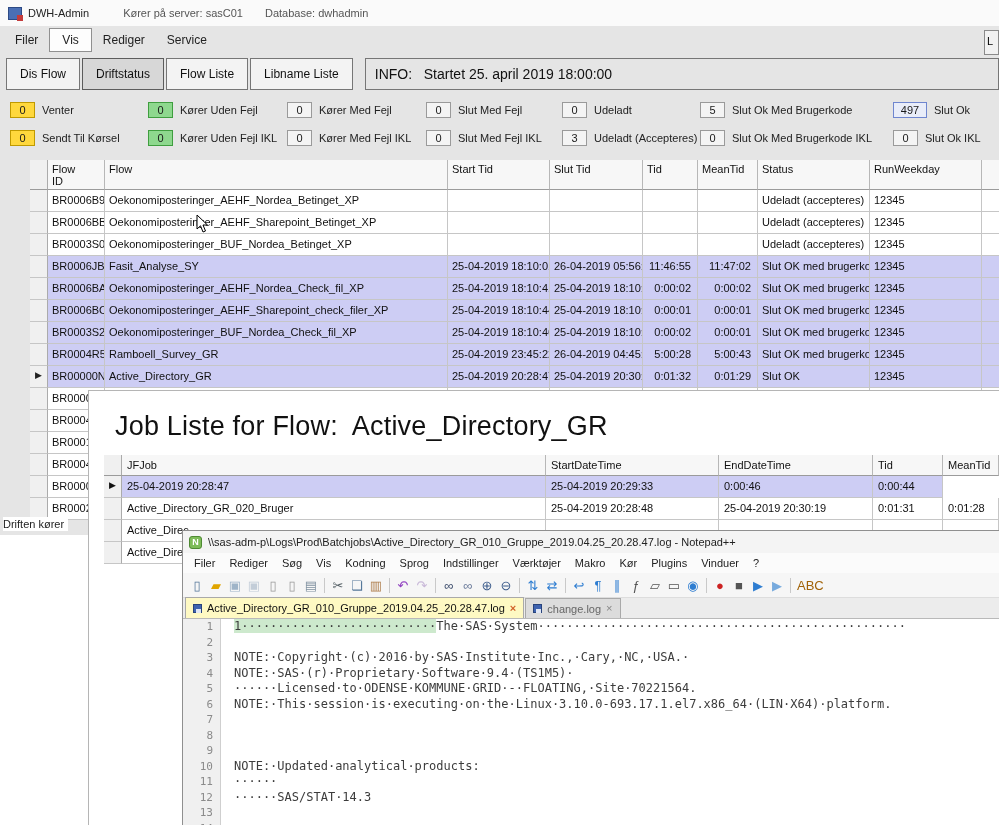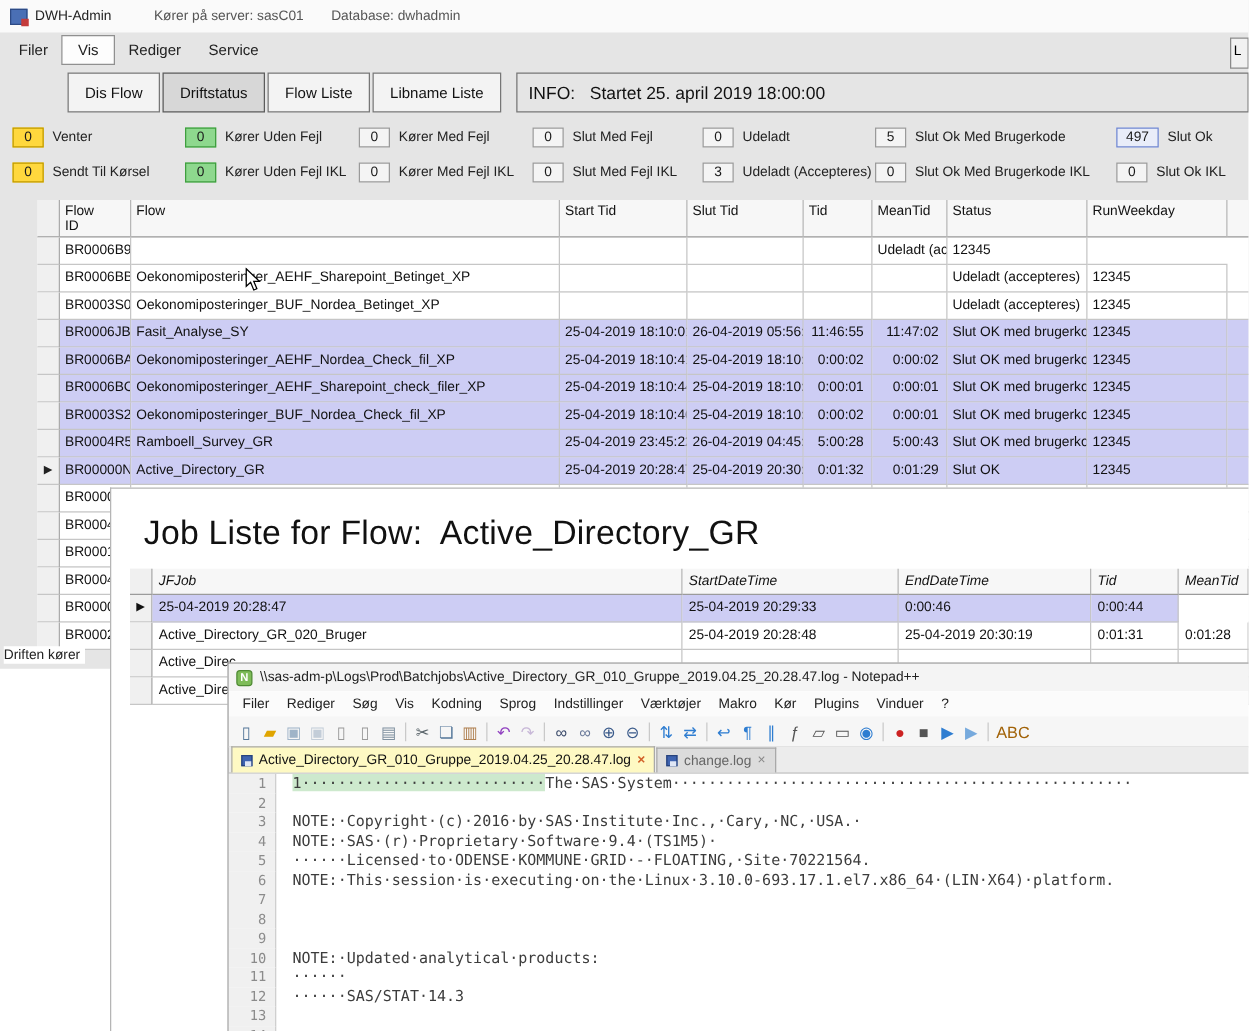"Dis Flow" .tabs-row { margin-left: 48px -> none }
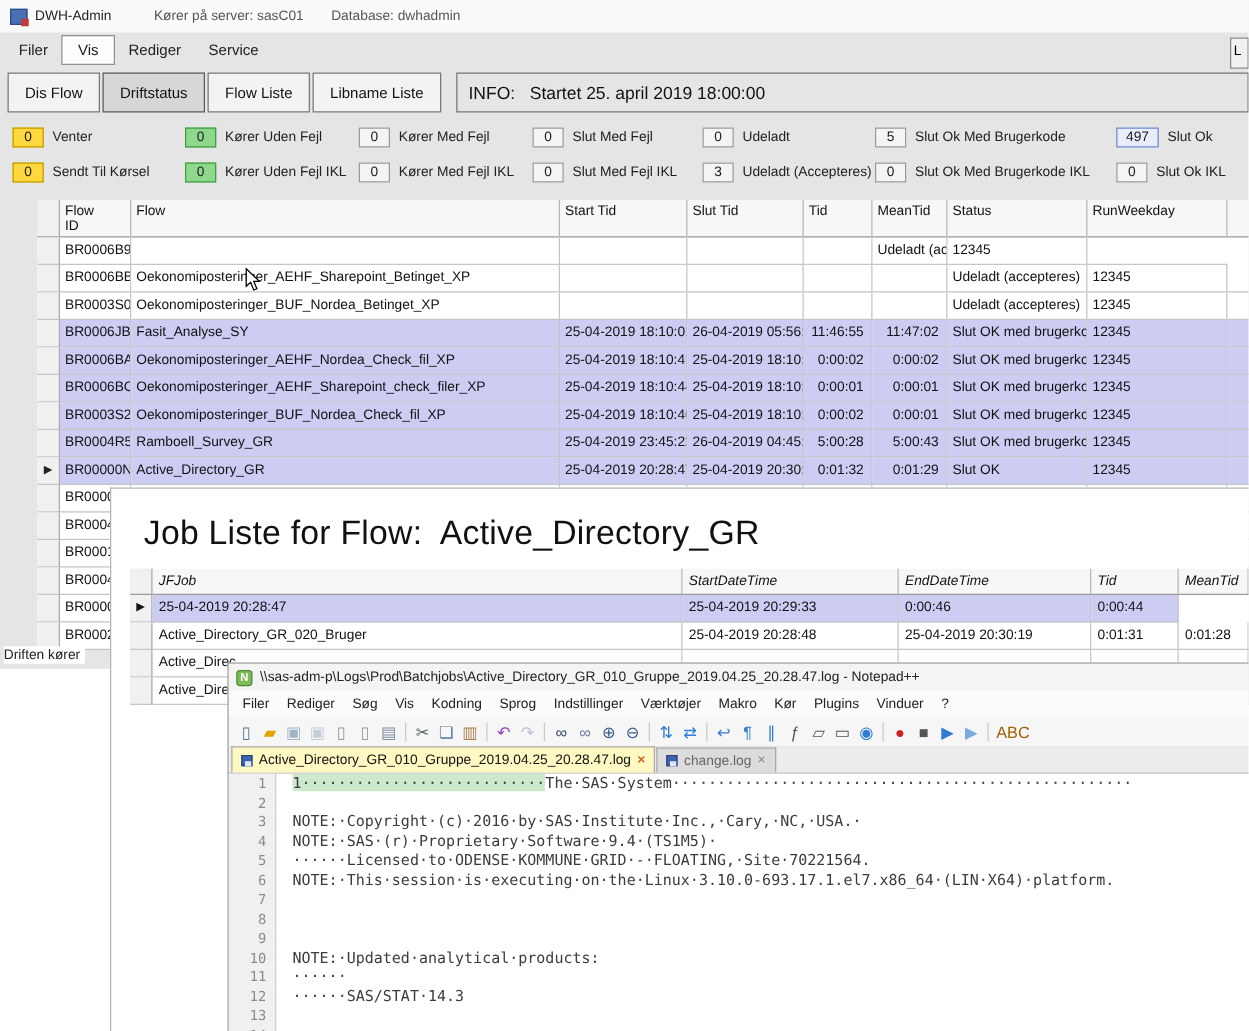"Oekonomiposteringer_AEHF_Nordea_Betinget" div.fg-cell { html: none -> <div>Oekonomiposteringer_AEHF_Nordea_Betinget_XP</div> }
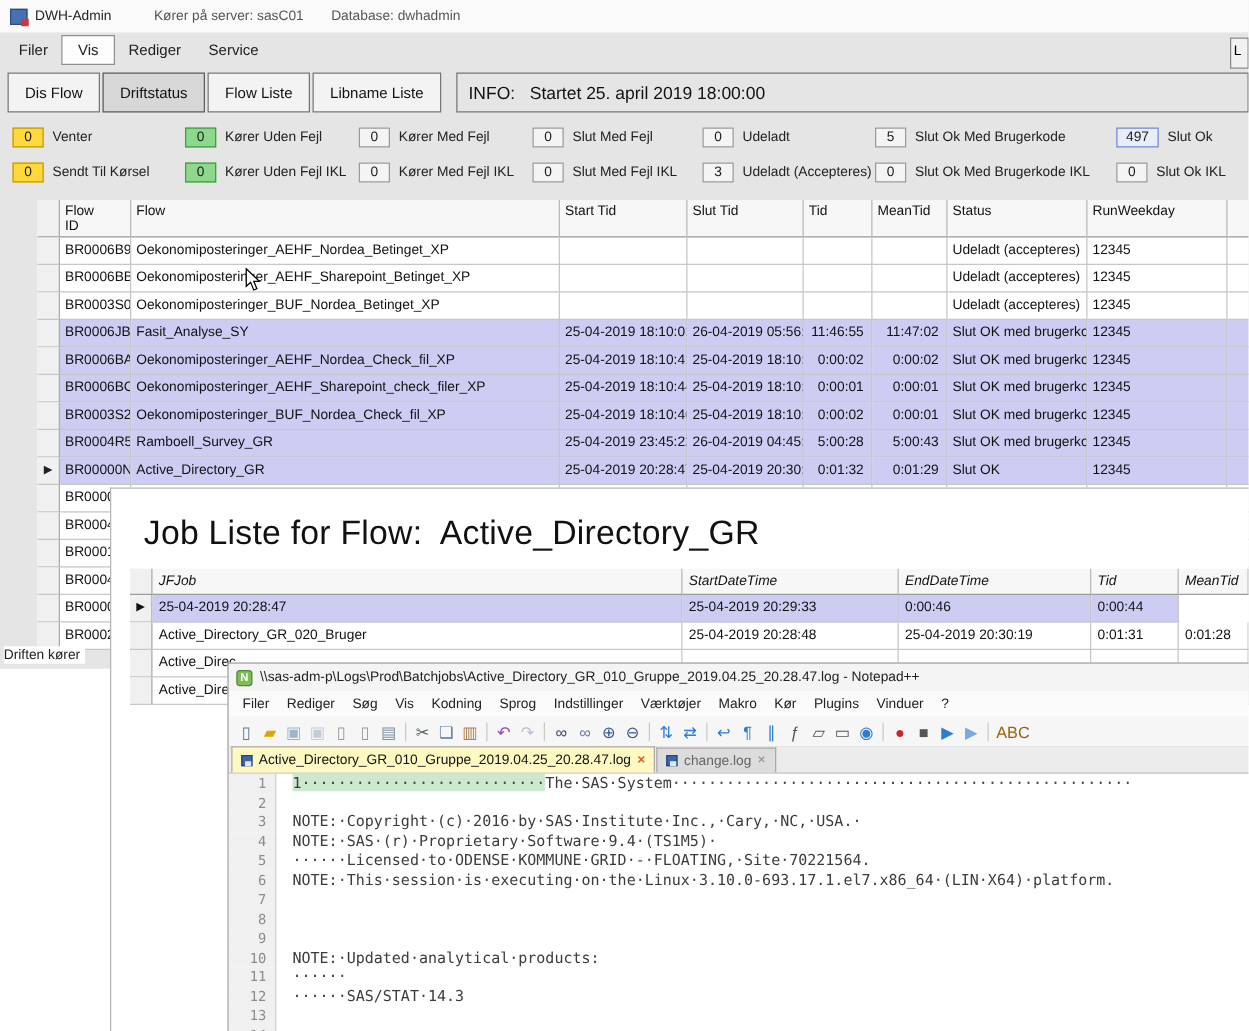"JFJob" .jg-row.jg-header { font-style: italic -> none }
